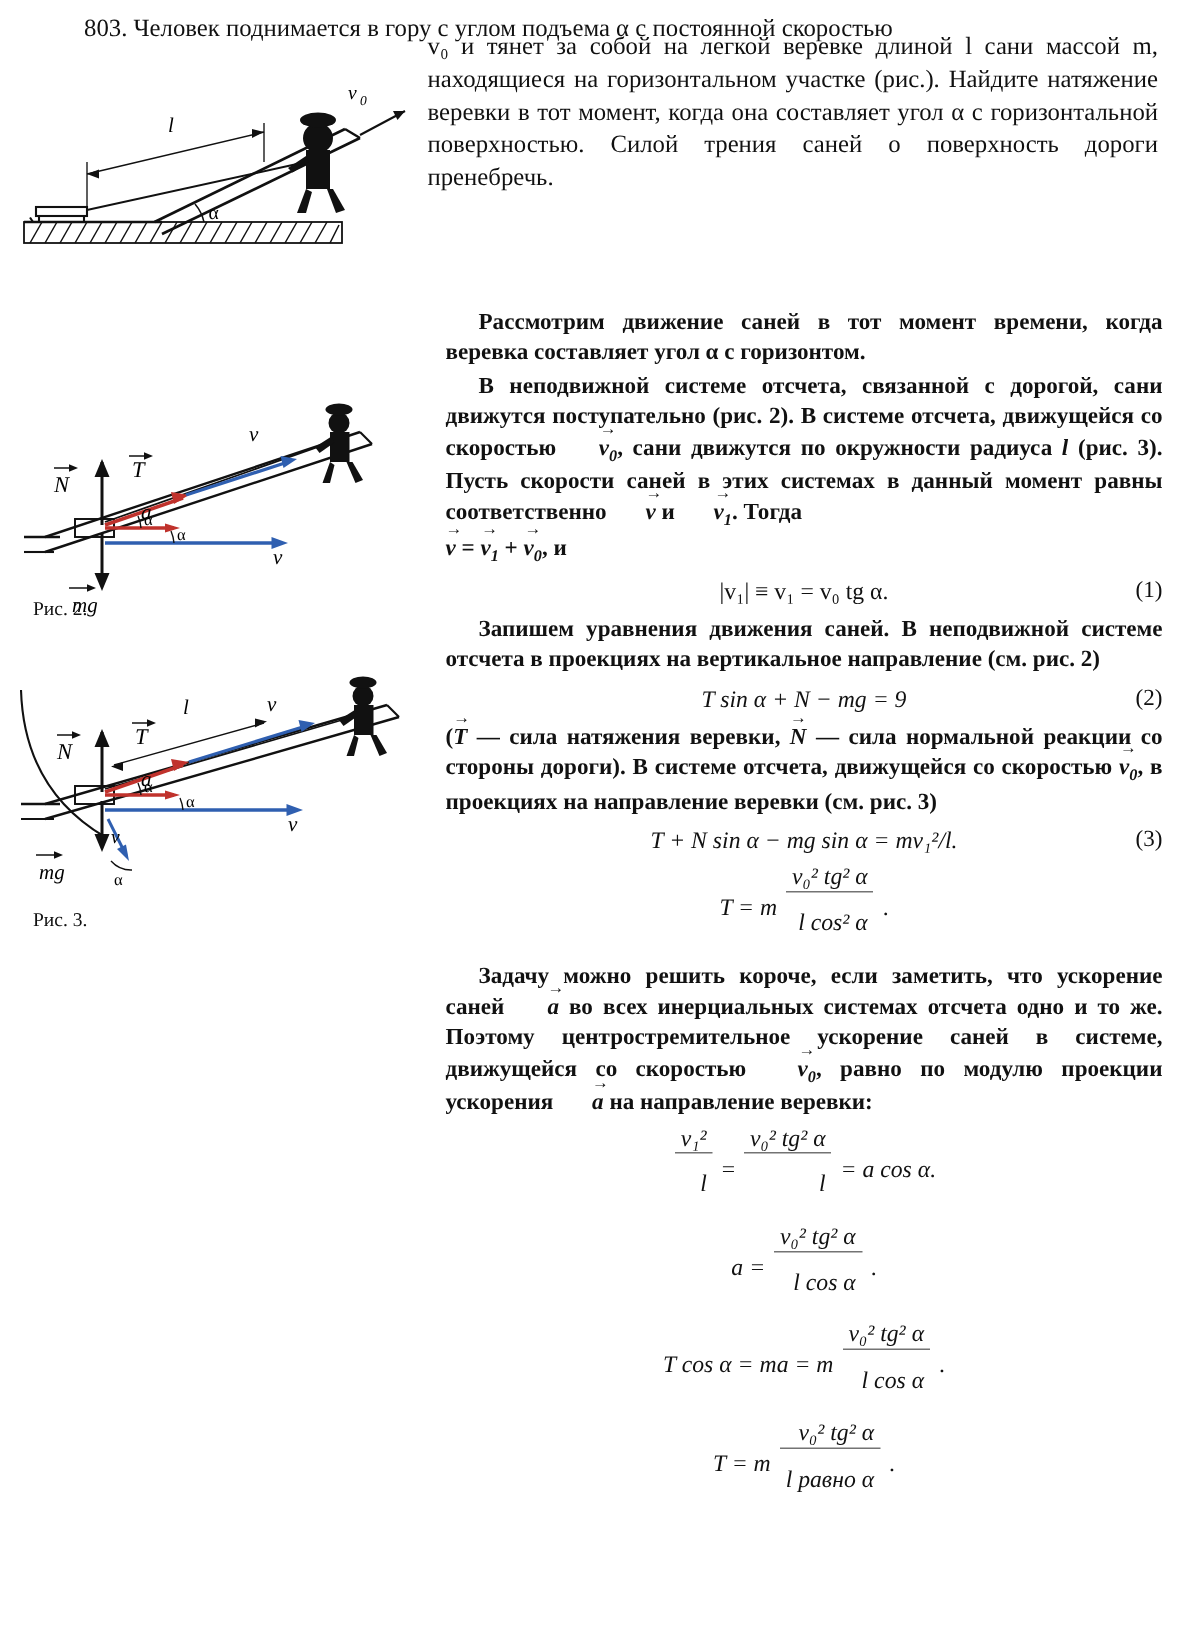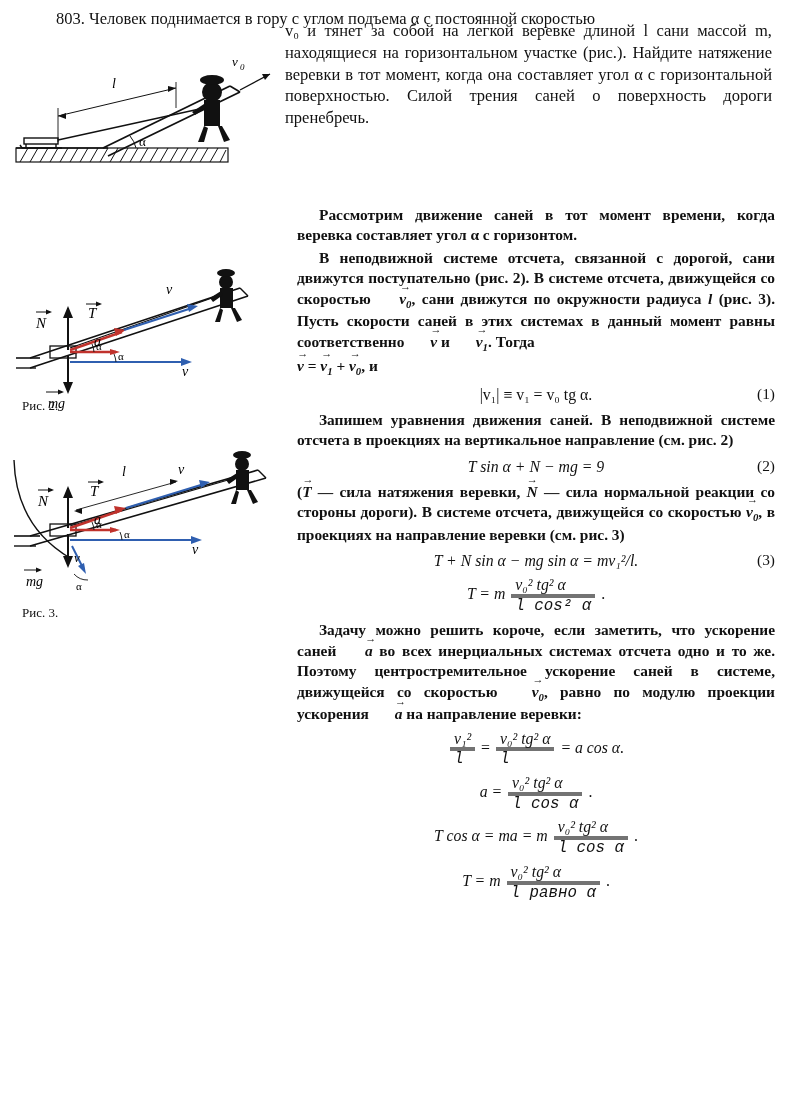"v₀² tg² α" .frac { text-align: left -> right }
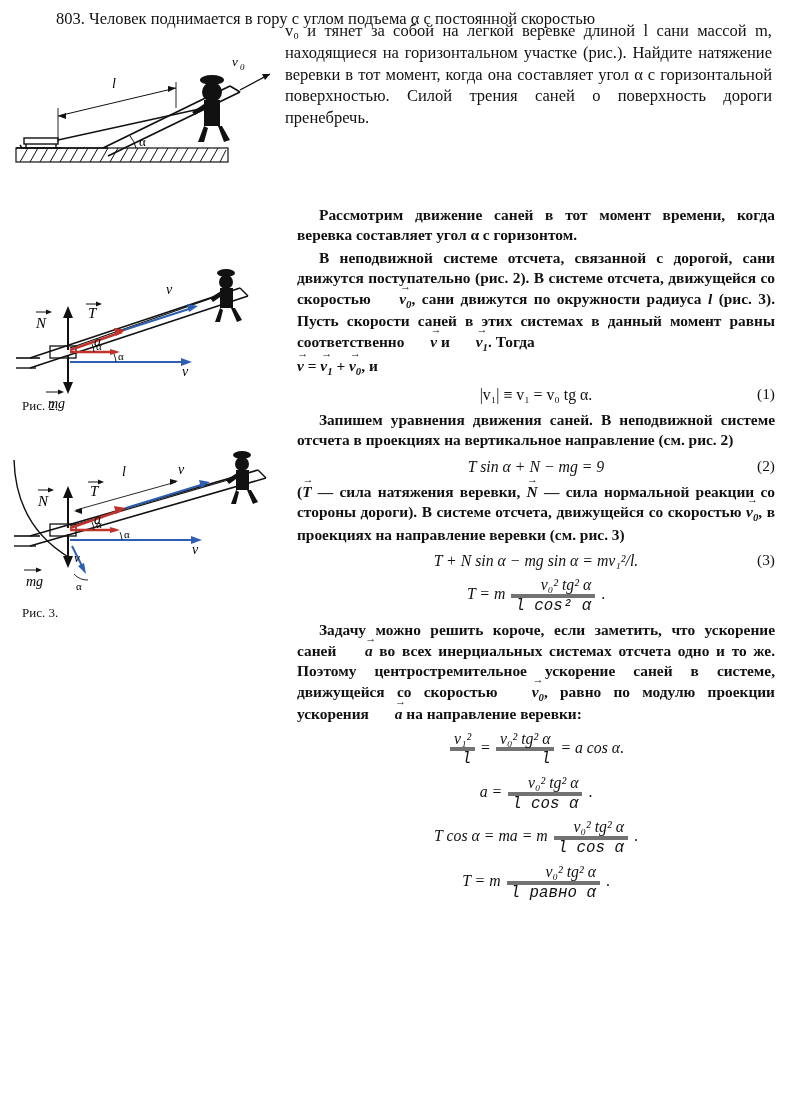"l cos² α" .frac .d { border-top: 4px solid #737373 -> 1px solid #737373; font-family: Liberation Mono, monospace -> none; padding: 0 4px -> 12px 4px }
